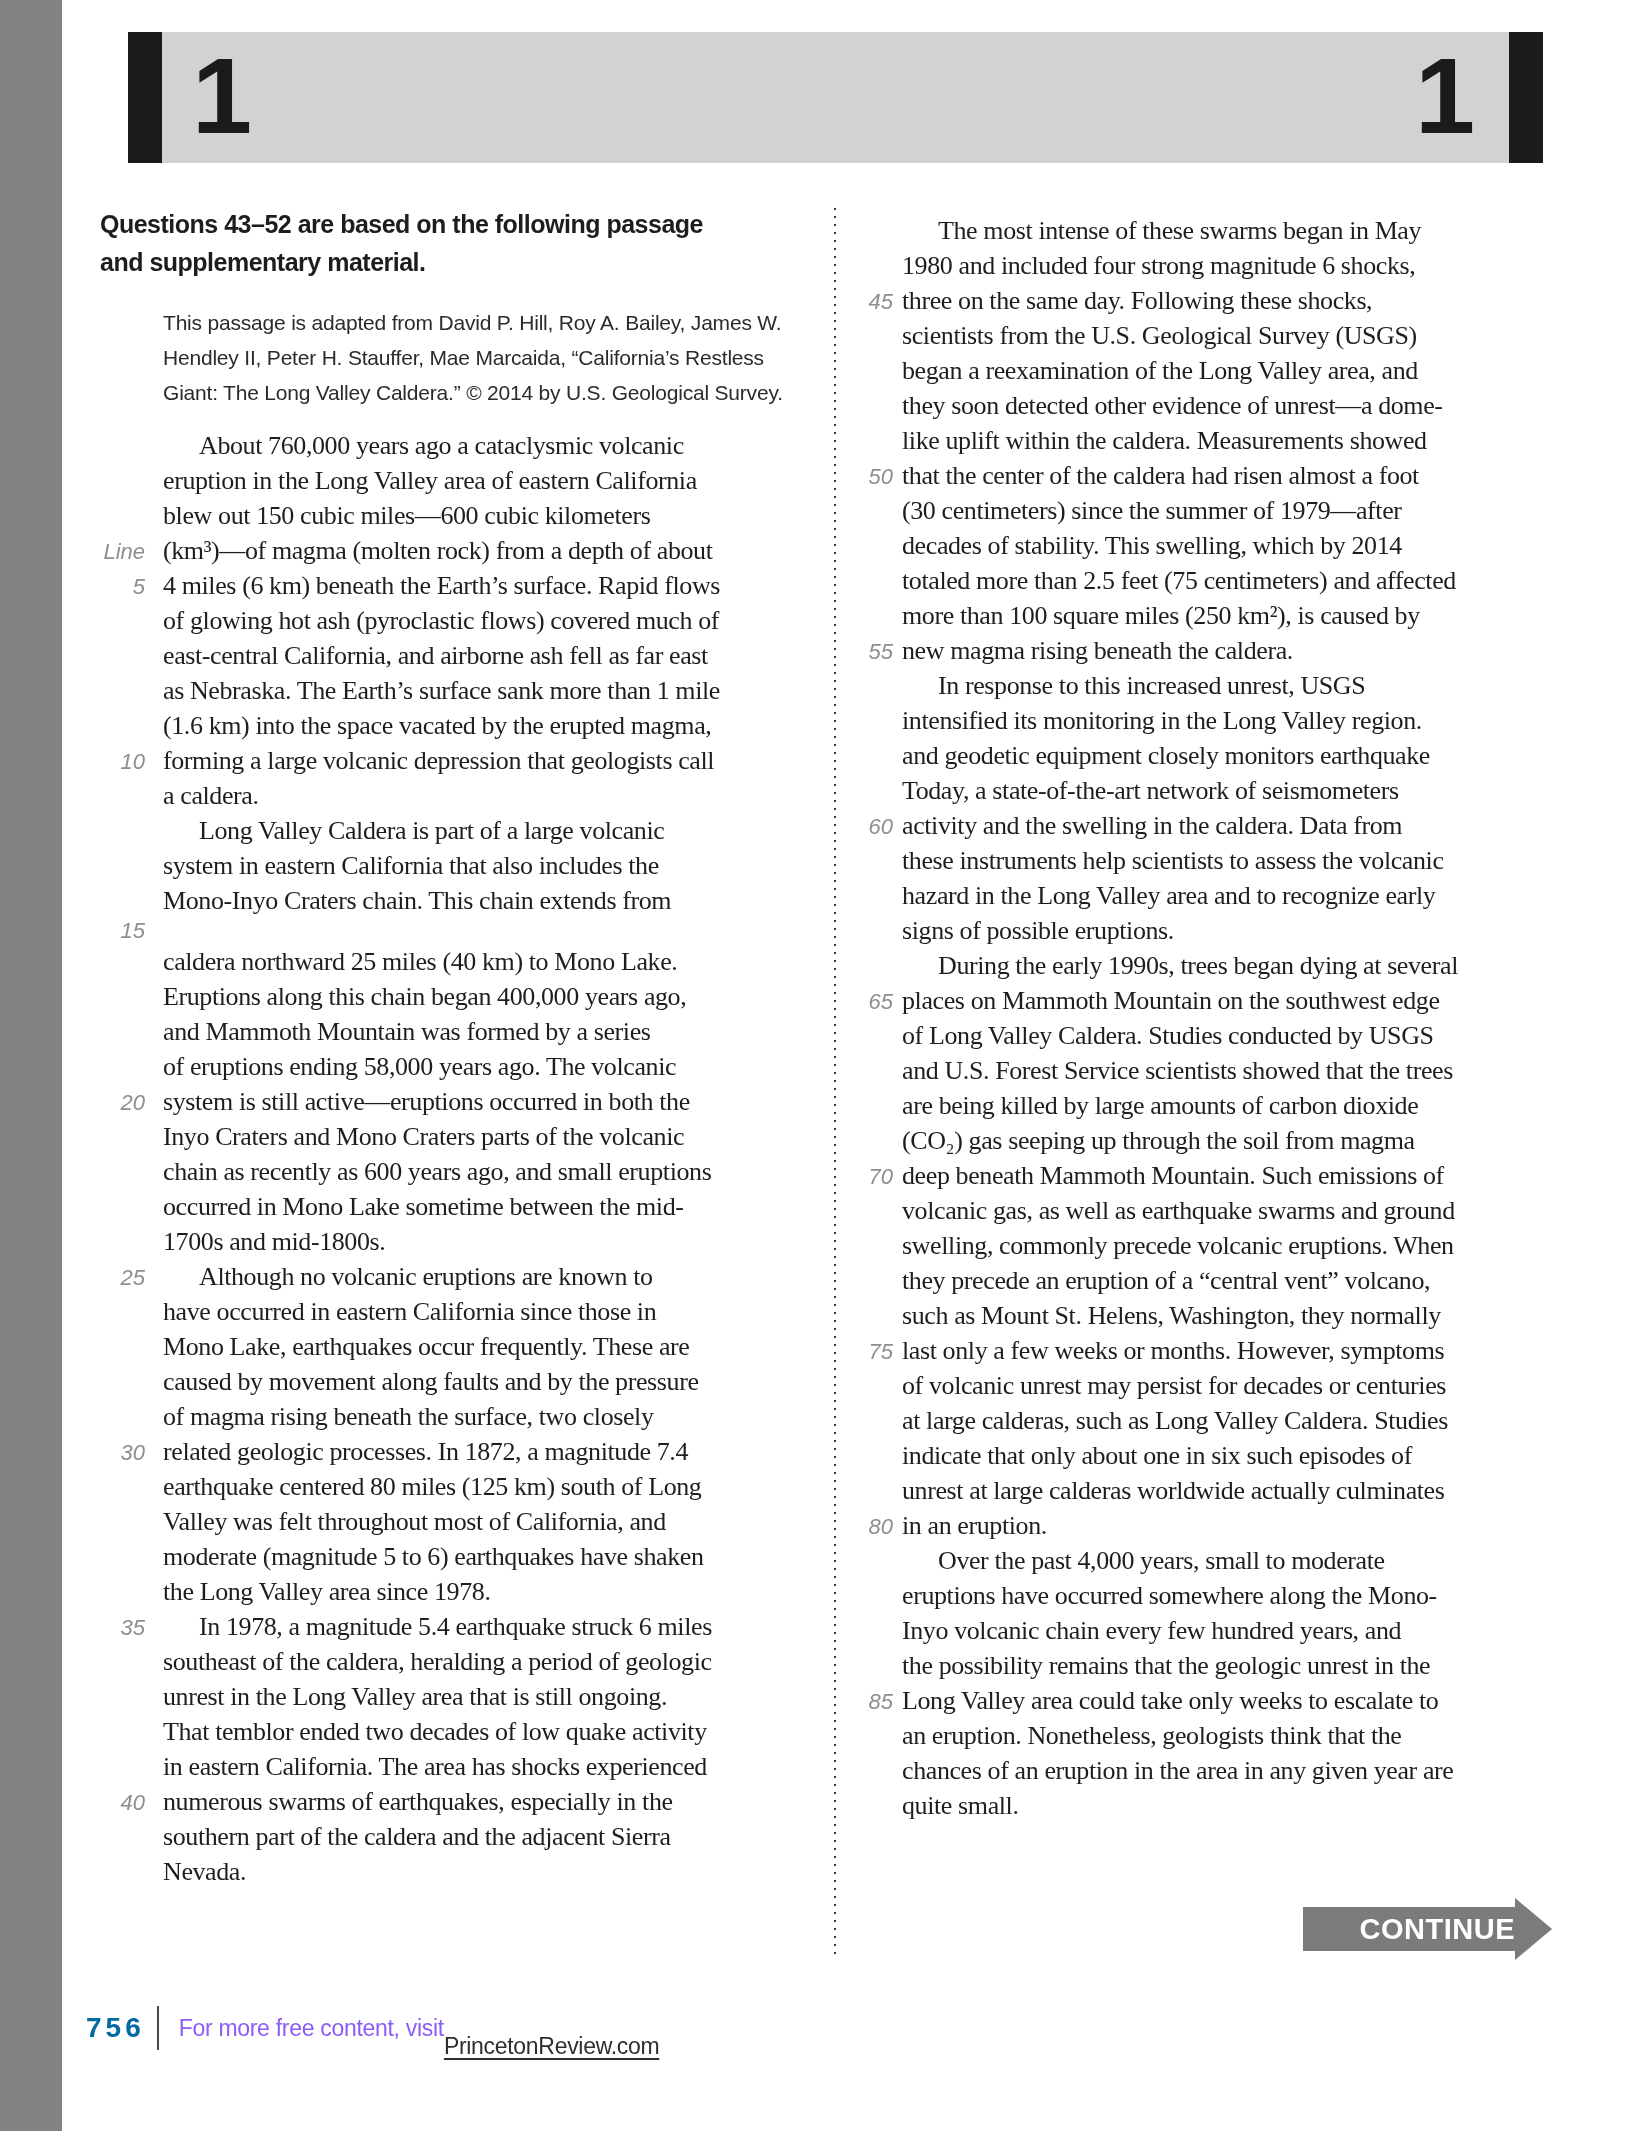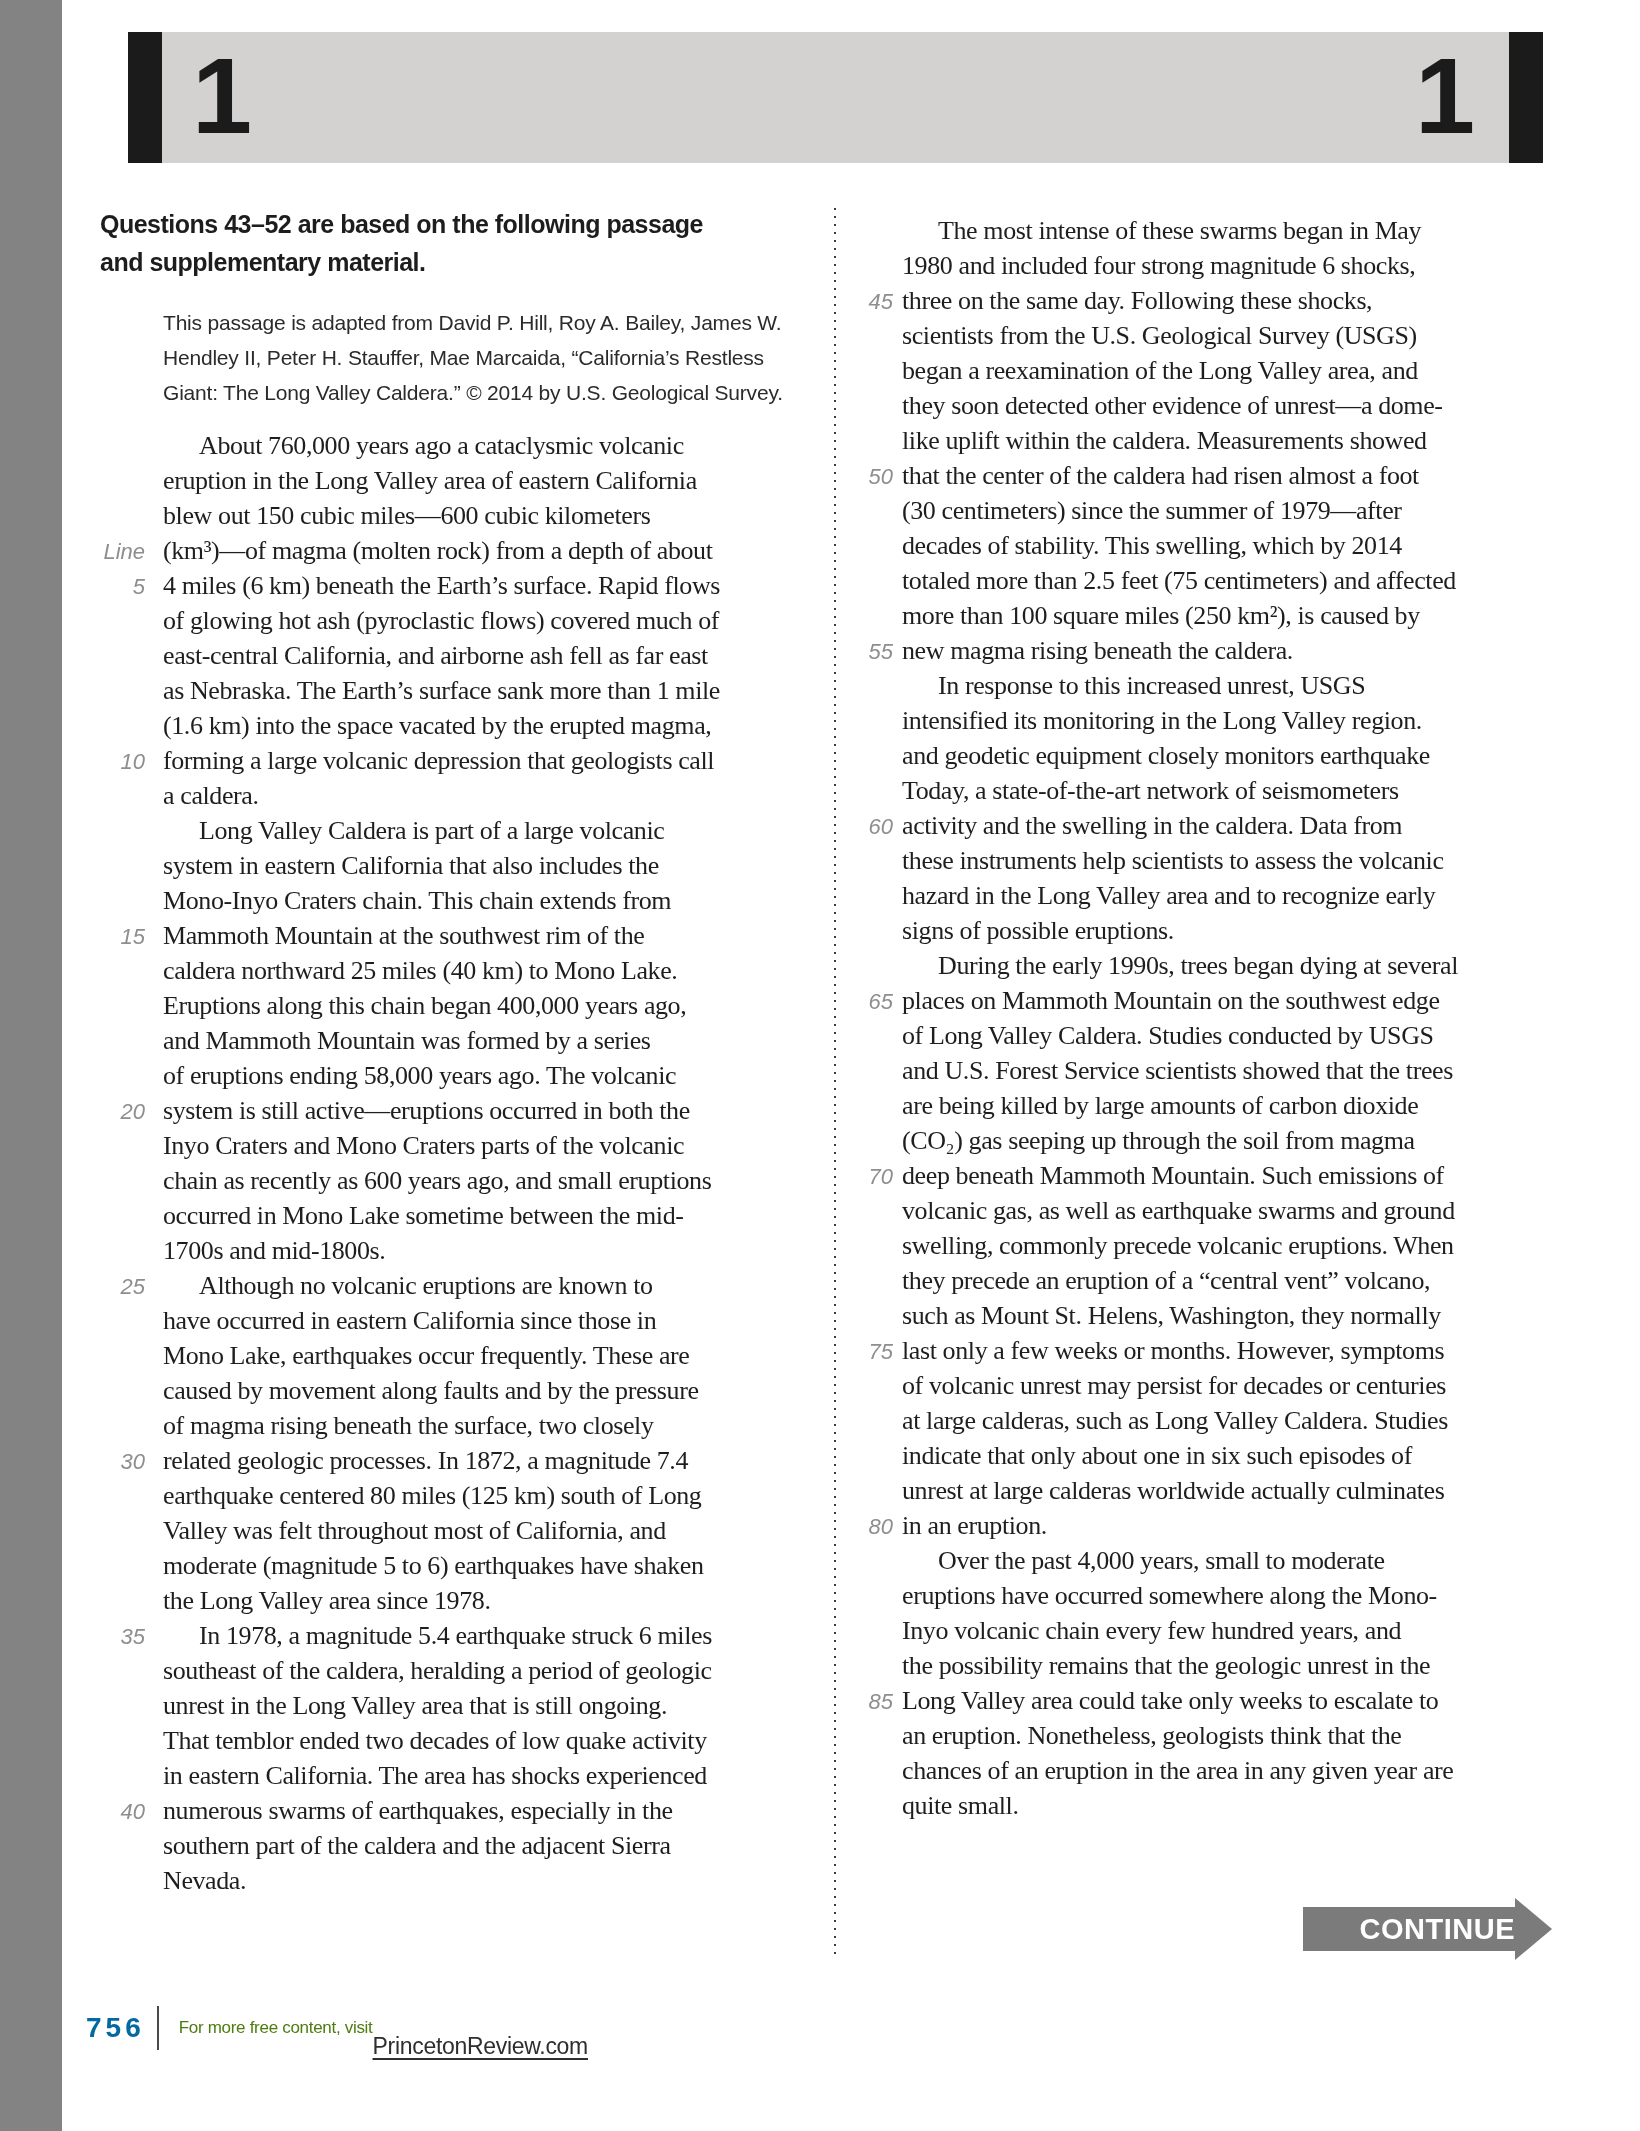"Mammoth Mountain at the southwest" span.ltext { html: <span>Mammoth Mountain at the southwest rim of the</span> -> none }
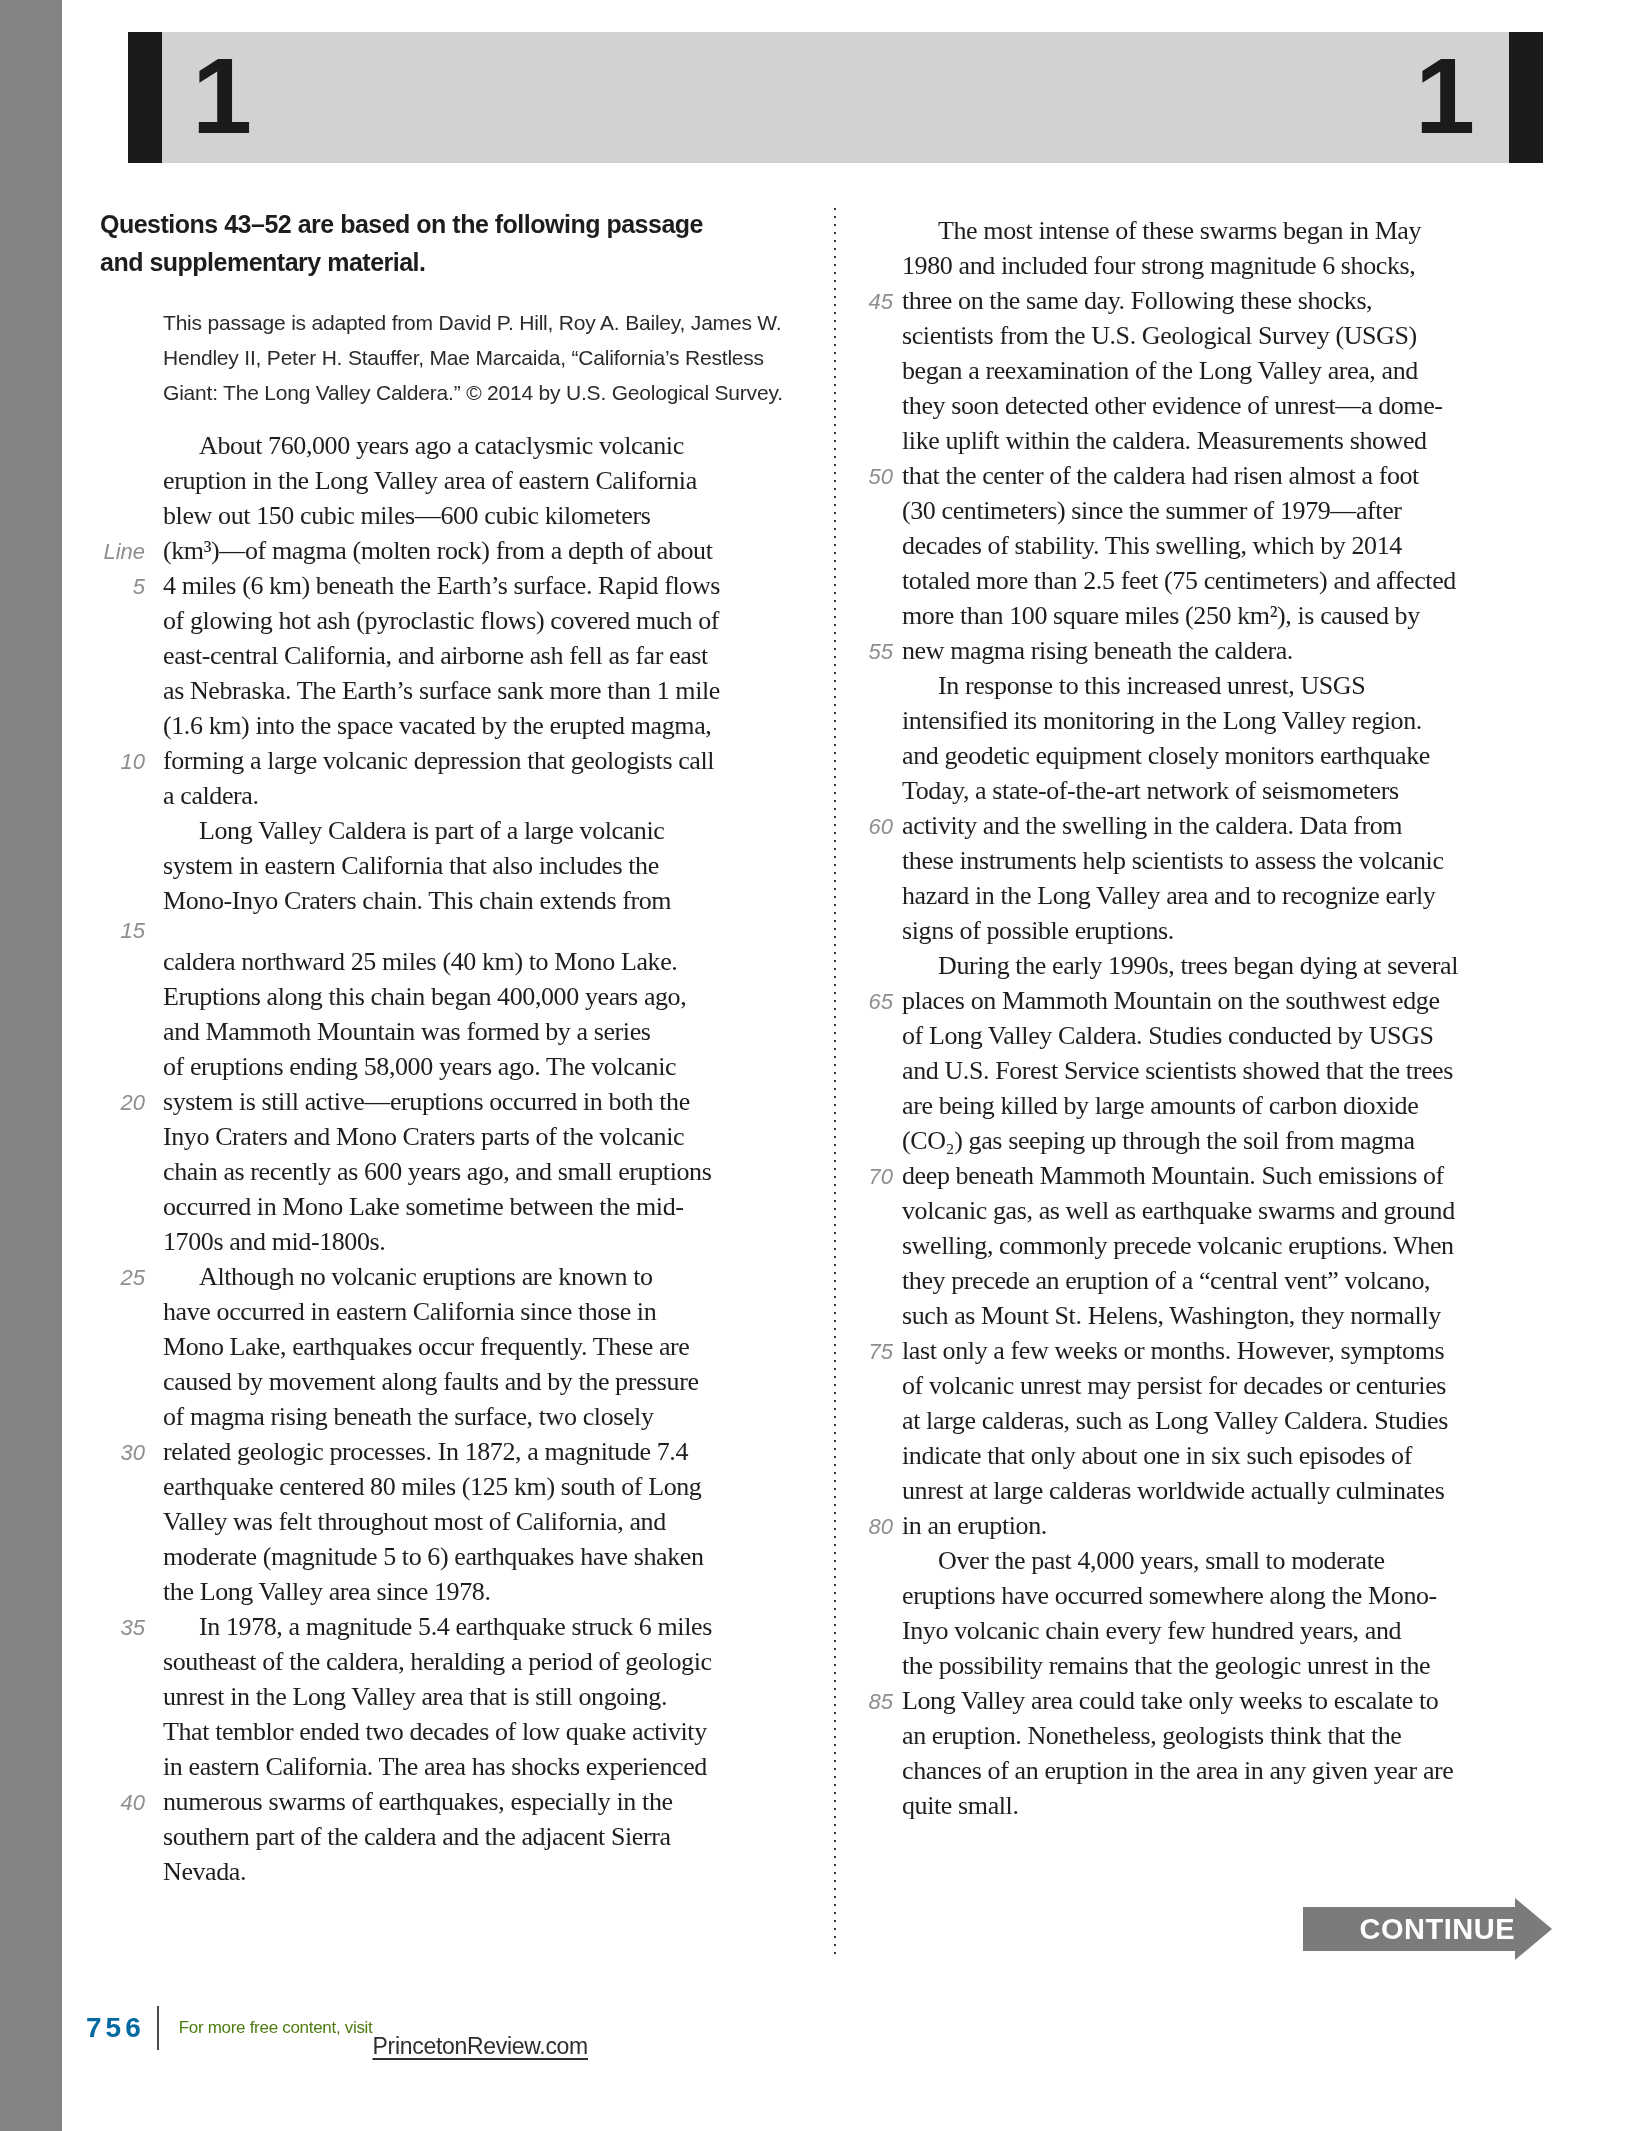"For more free content, visit" .footer .ftext { color: #4d7c0f -> #8b5cf6; font-size: 17px -> 23px }
